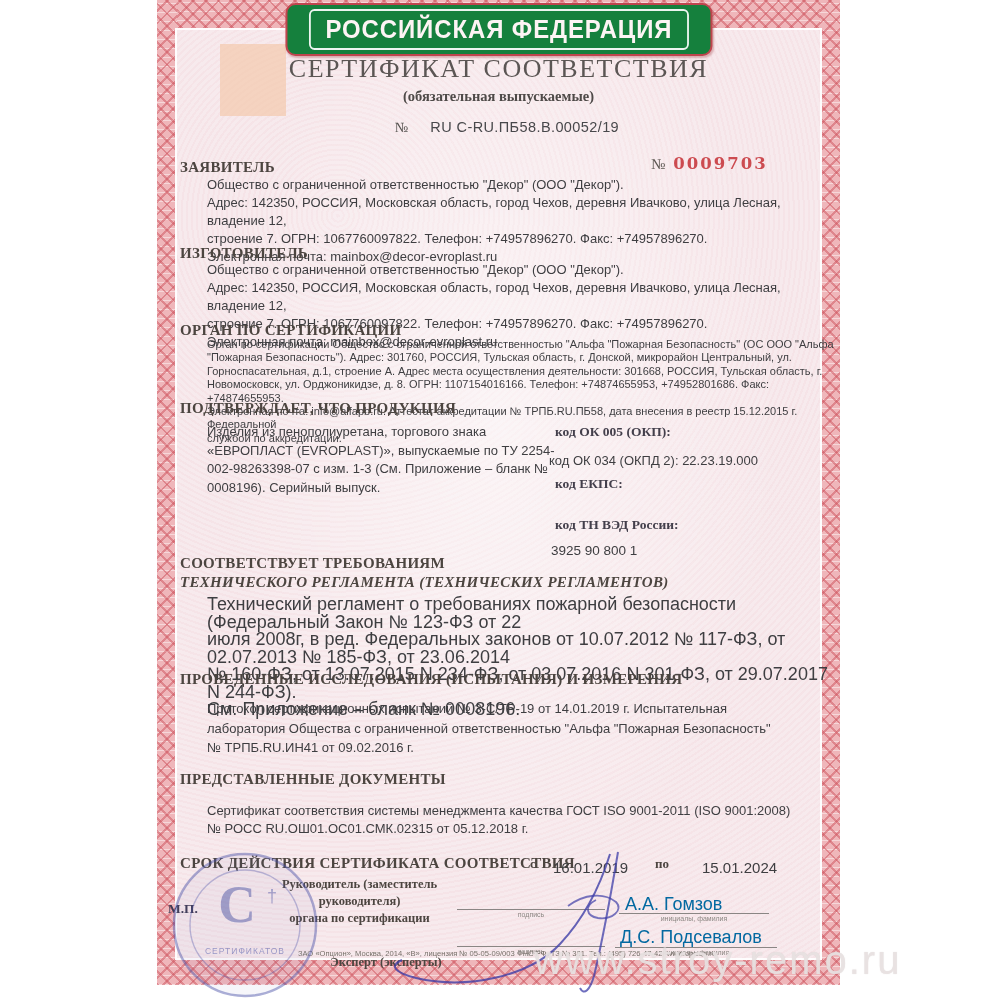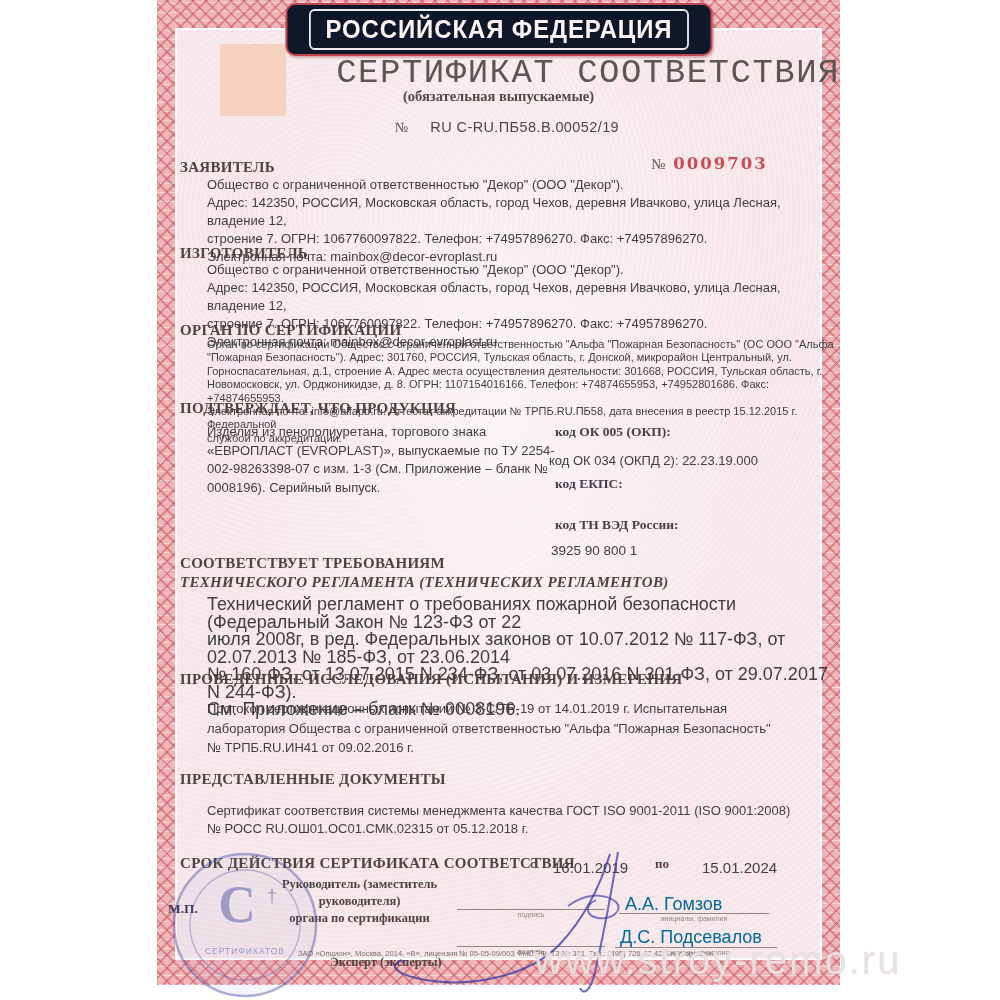"РОССИЙСКАЯ ФЕДЕРАЦИЯ" .hdr-box { background: #0f172a -> #15803d }
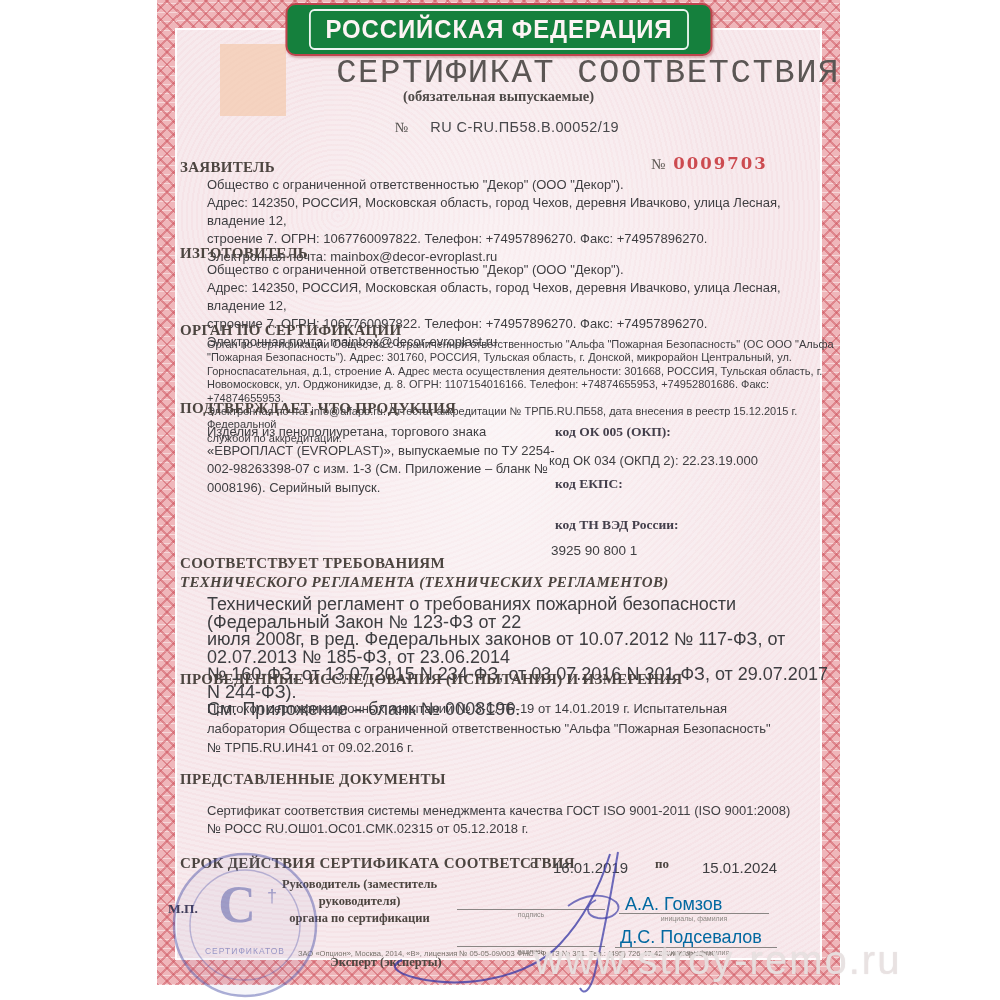"СЕРТИФИКАТ СООТВЕТСТВИЯ" .doc-title { font-family: Liberation Mono, monospace -> Liberation Serif, serif; font-size: 34px -> 26px; text-align: right -> center }
